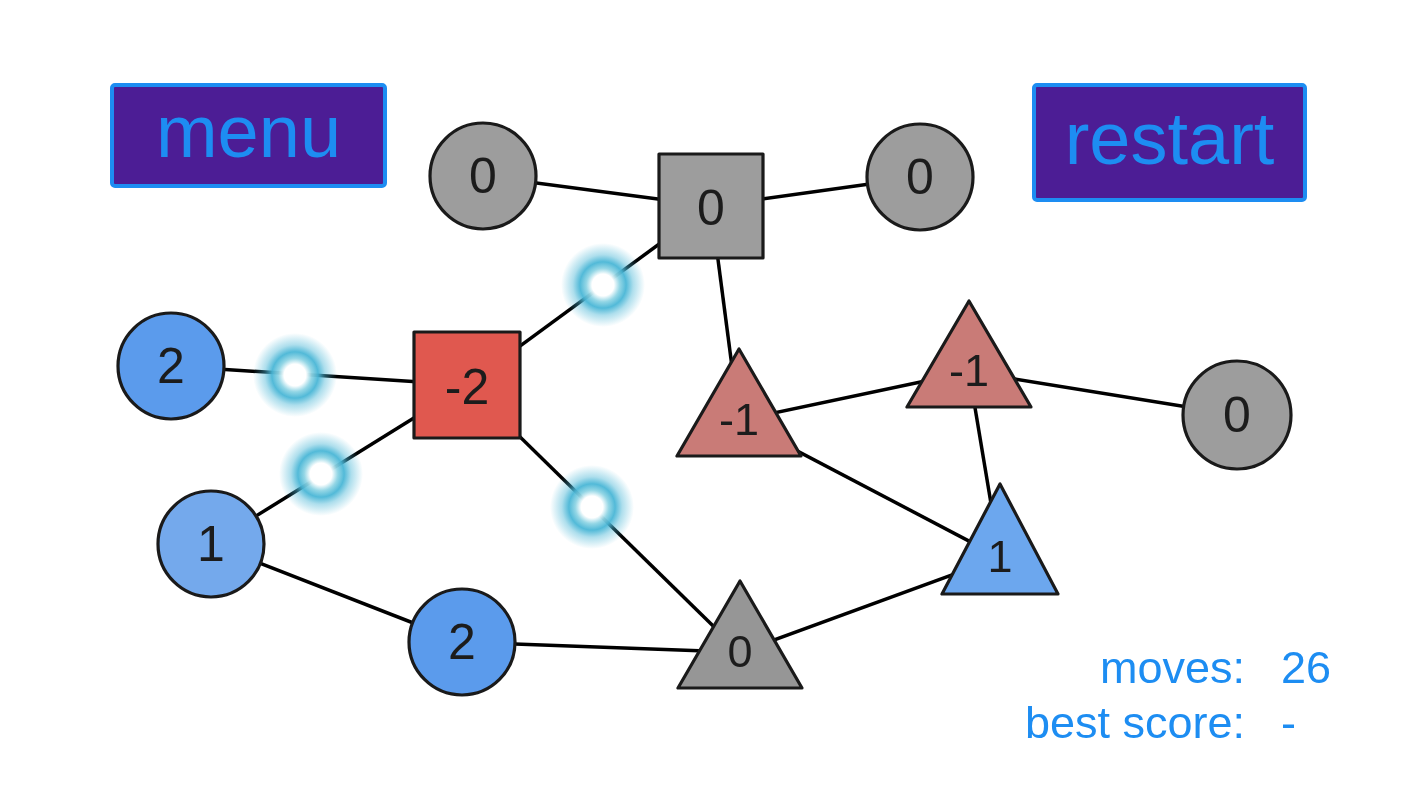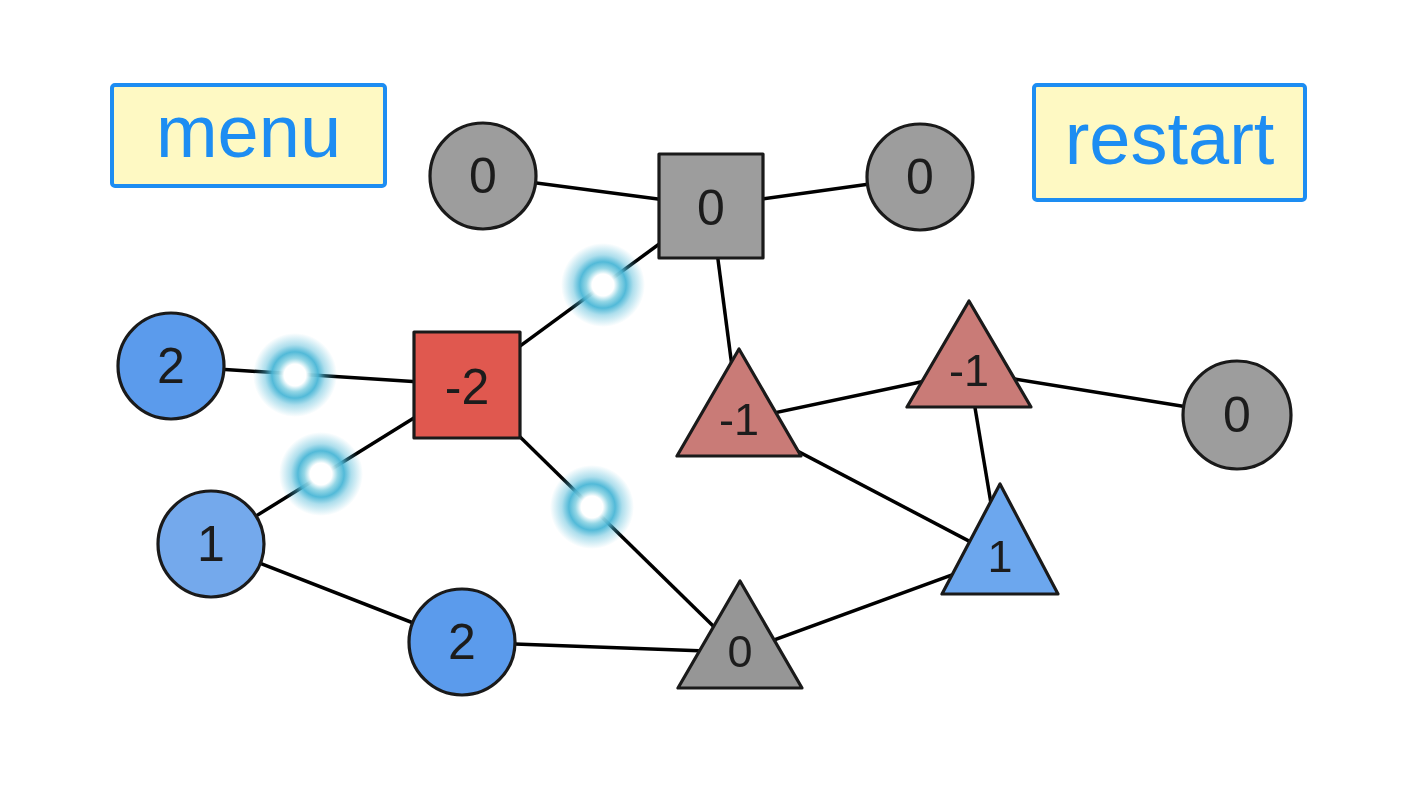"menu" .game-btn { background: #fef9c3 -> #4c1d95 }
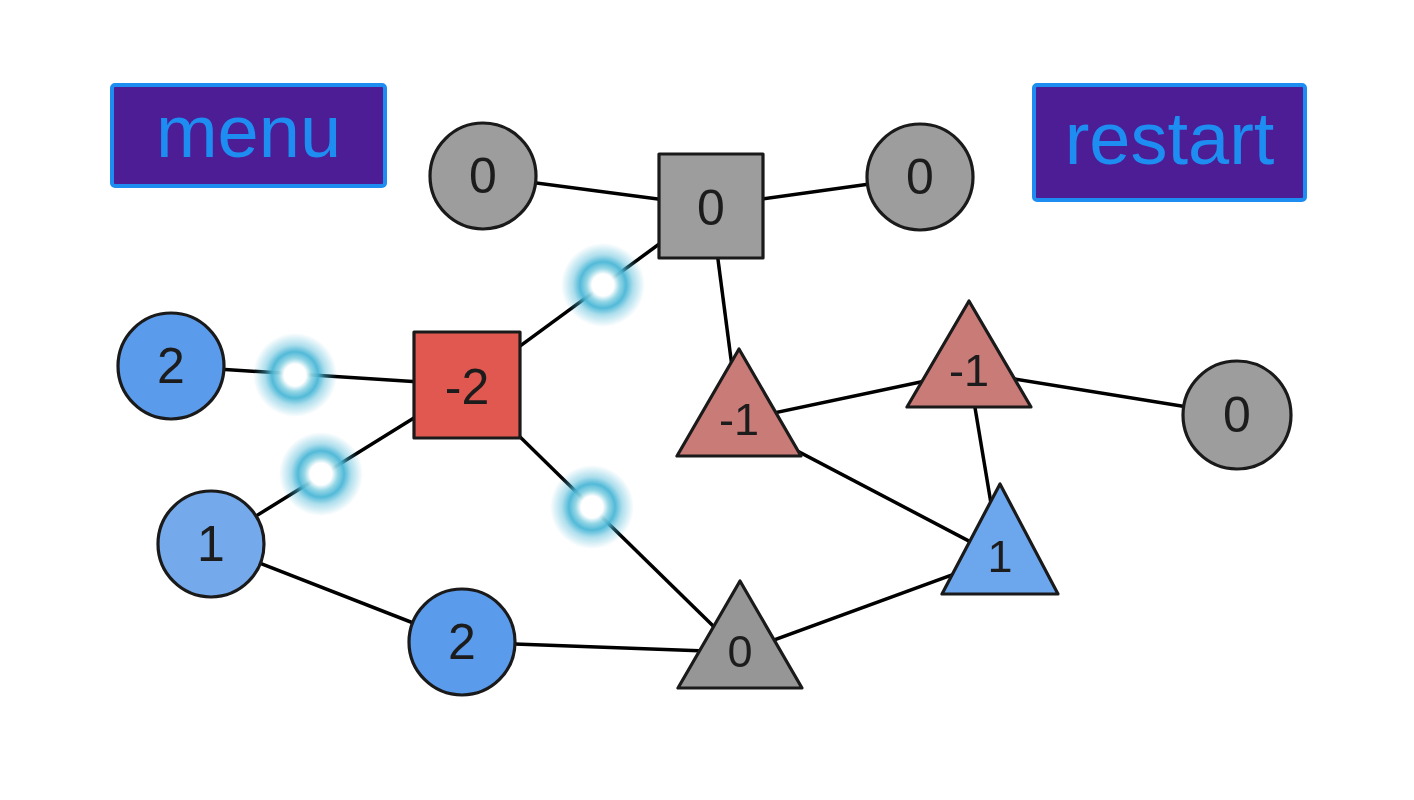"moves:" div { html: none -> <div> <span>moves:</span> <span>26</span> <span>best score:</span> <span>-</span> </div> }
